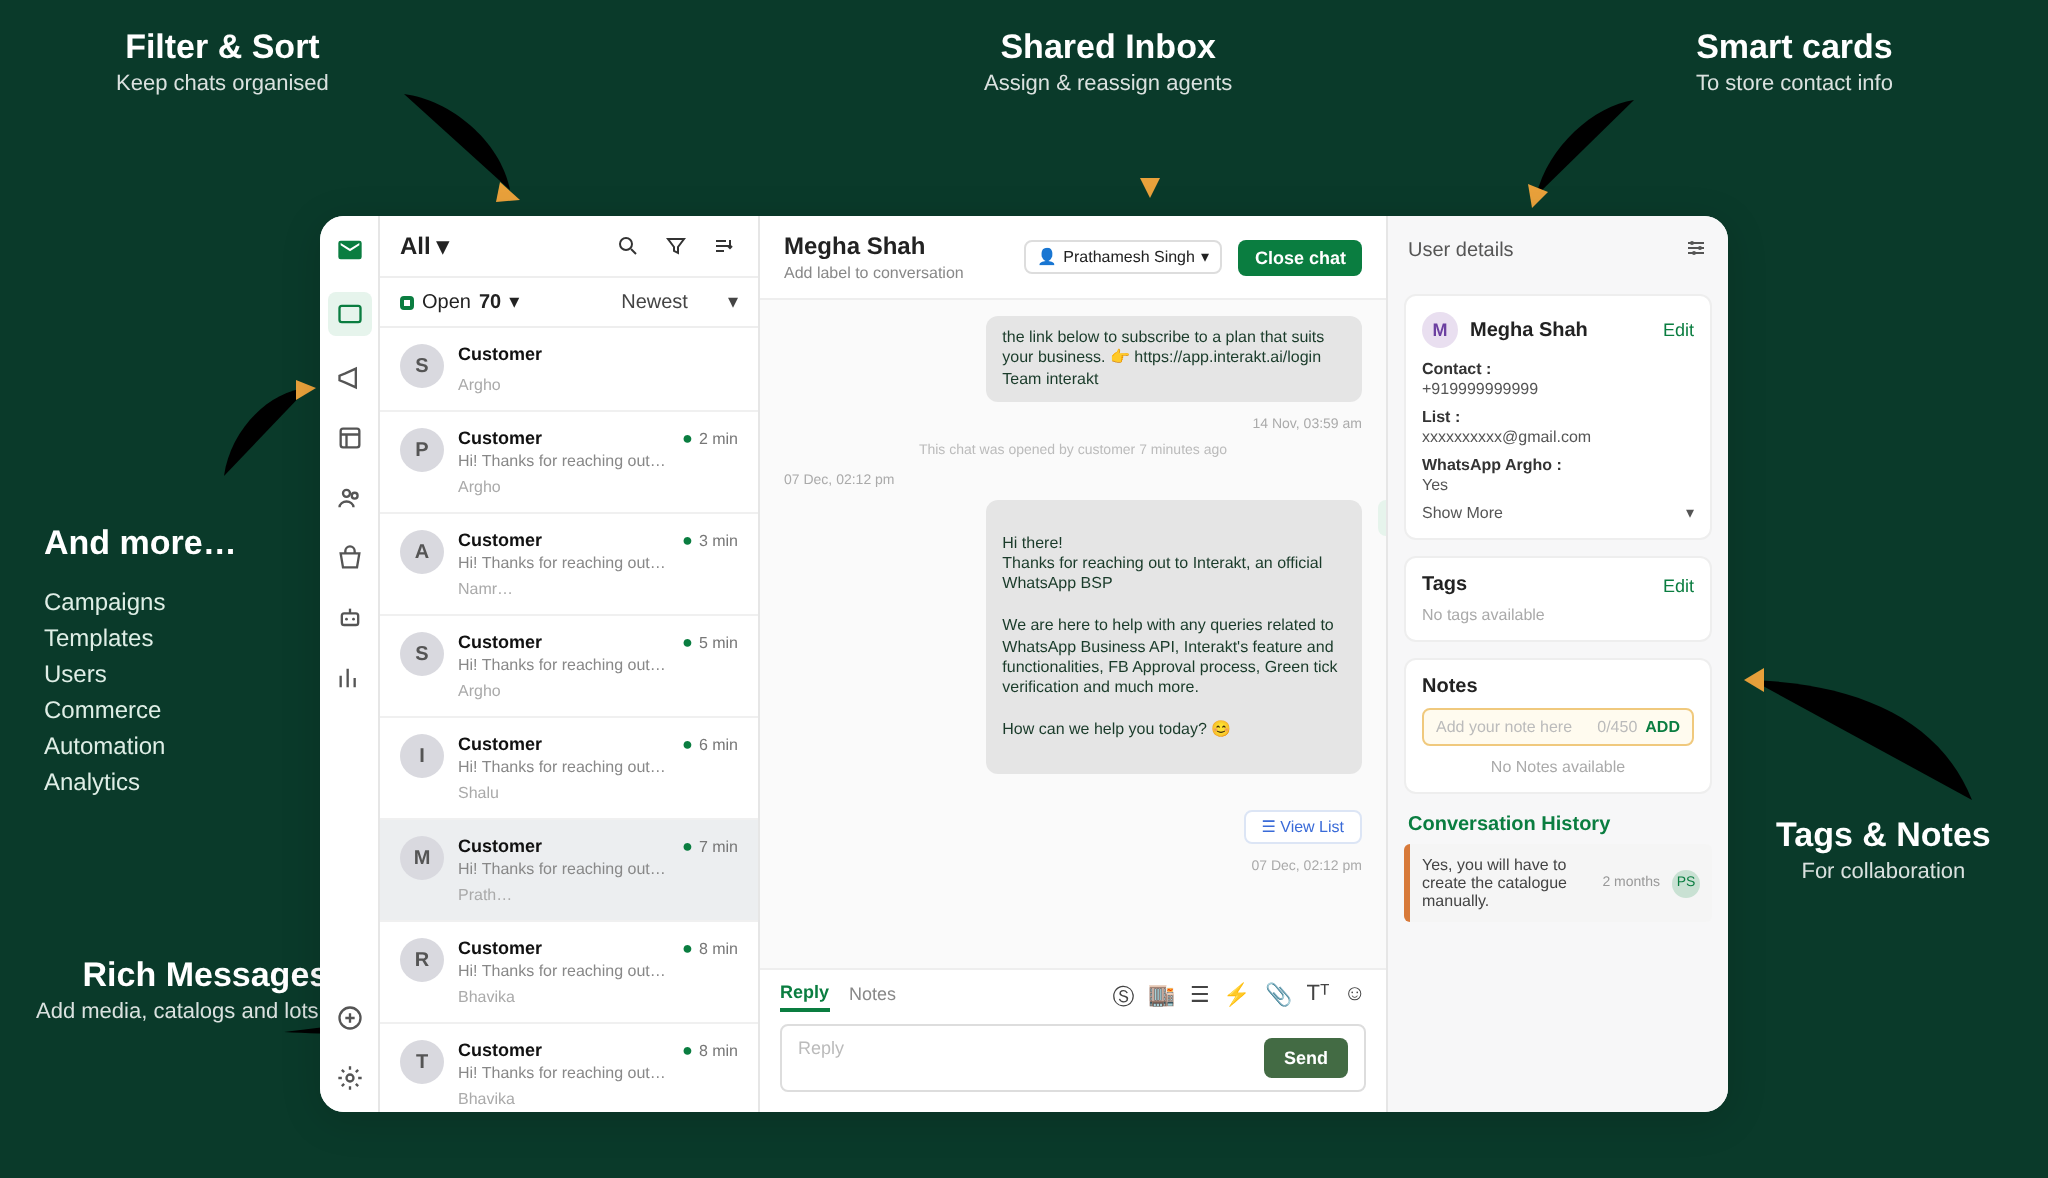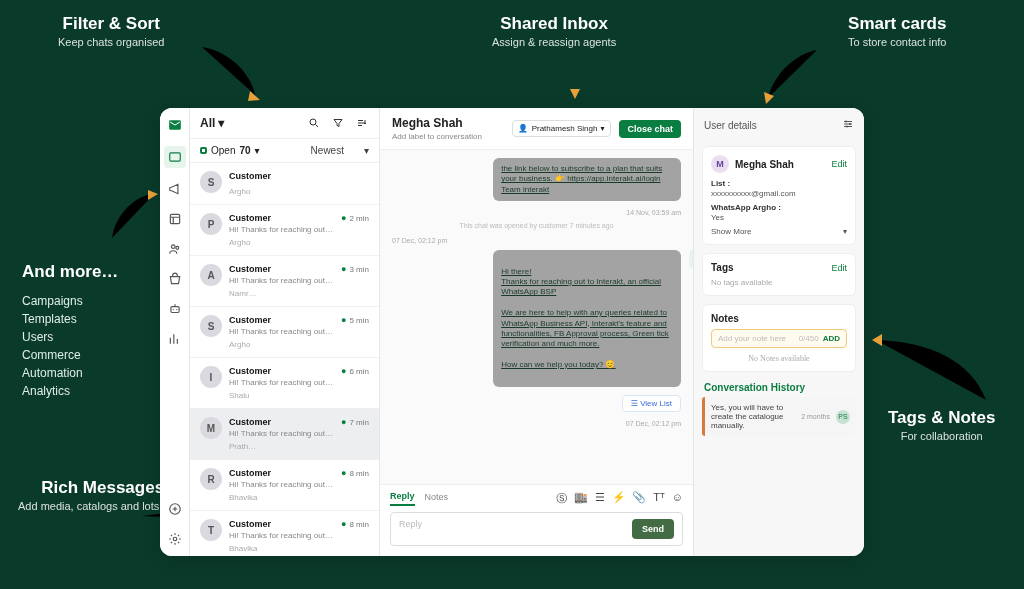"the link below to subscribe" .msg.out { background: #a3a3a3 -> #e5e5e5; text-decoration: underline -> none }
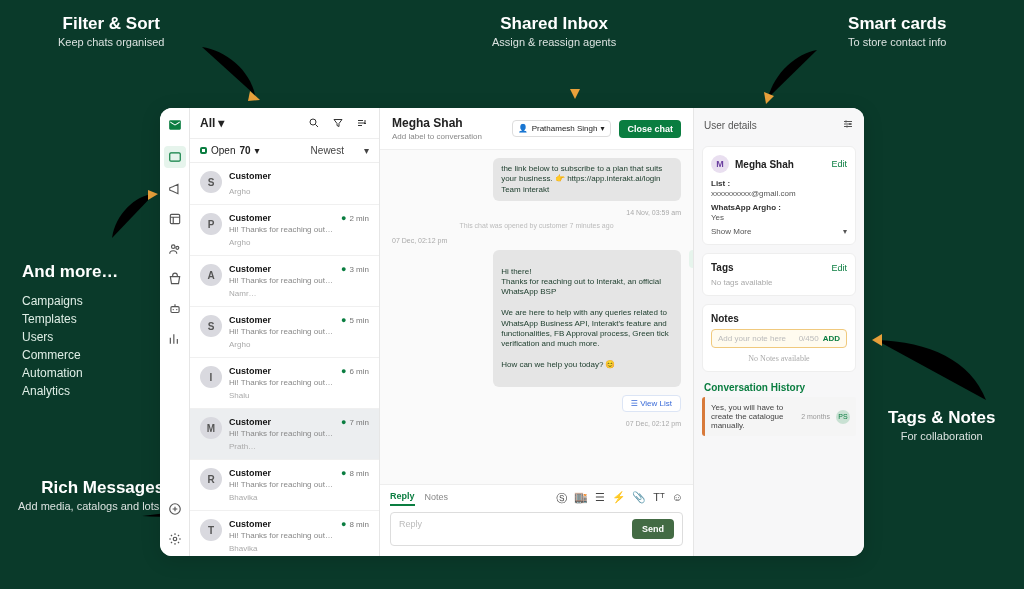"Contact :" div.kv { html: none -> <div><span>Contact :</span><span>+919999999999</span></div> }
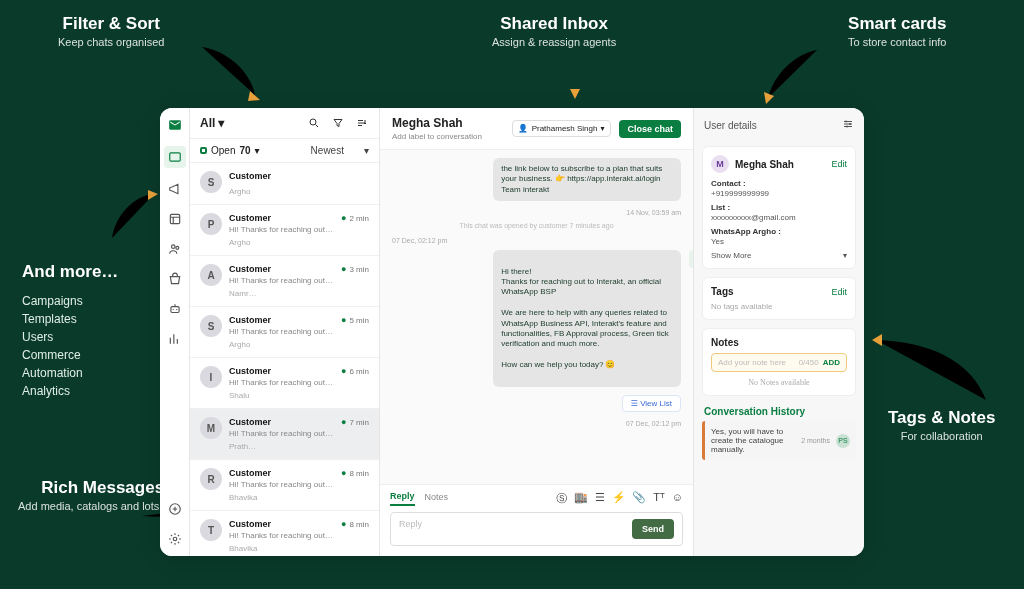"No Notes available" div.cardbody { font-family: Liberation Serif, serif -> none }
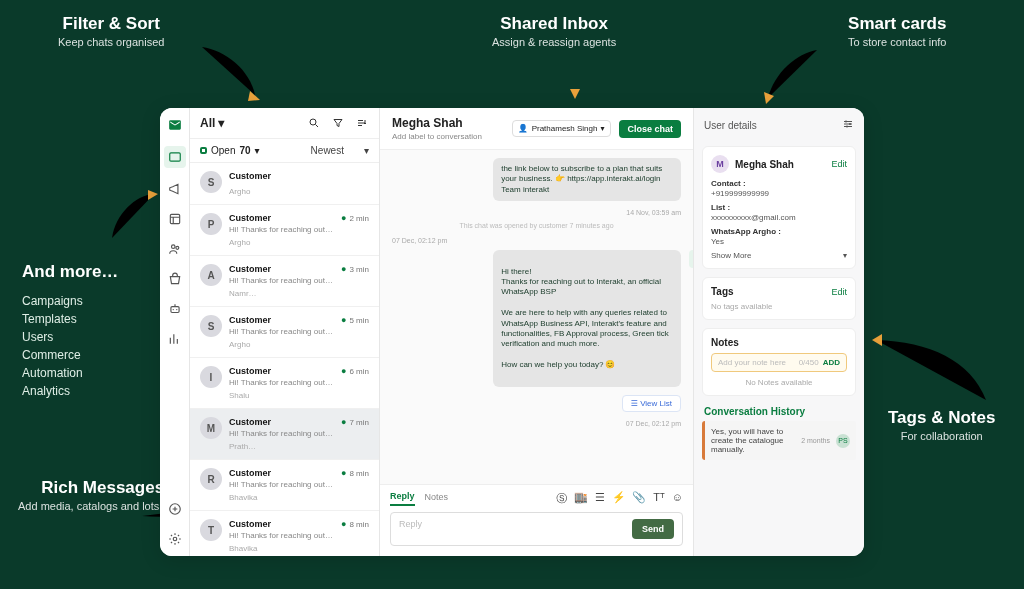"☰ View List" .viewlist { margin-top: 2px -> 12px }
